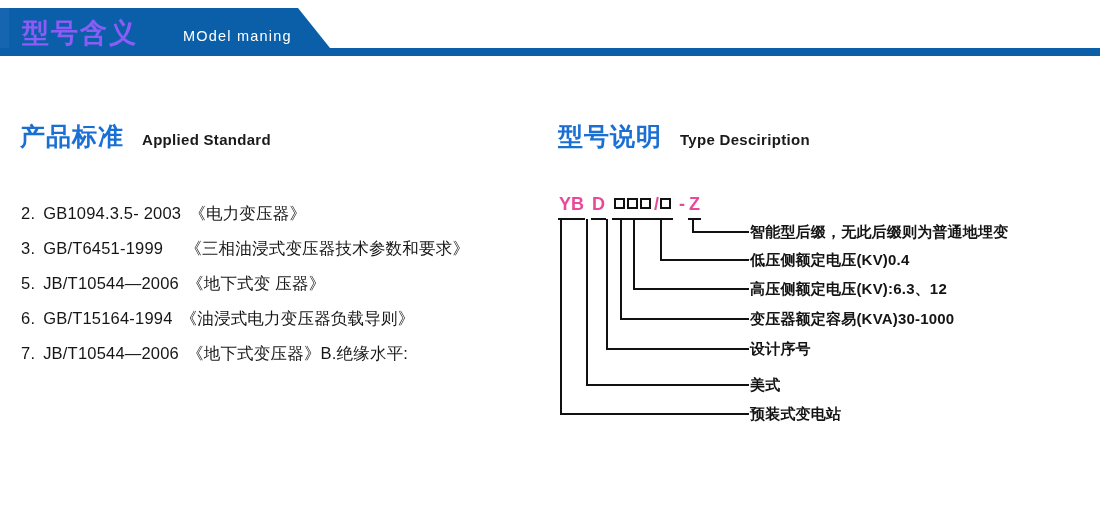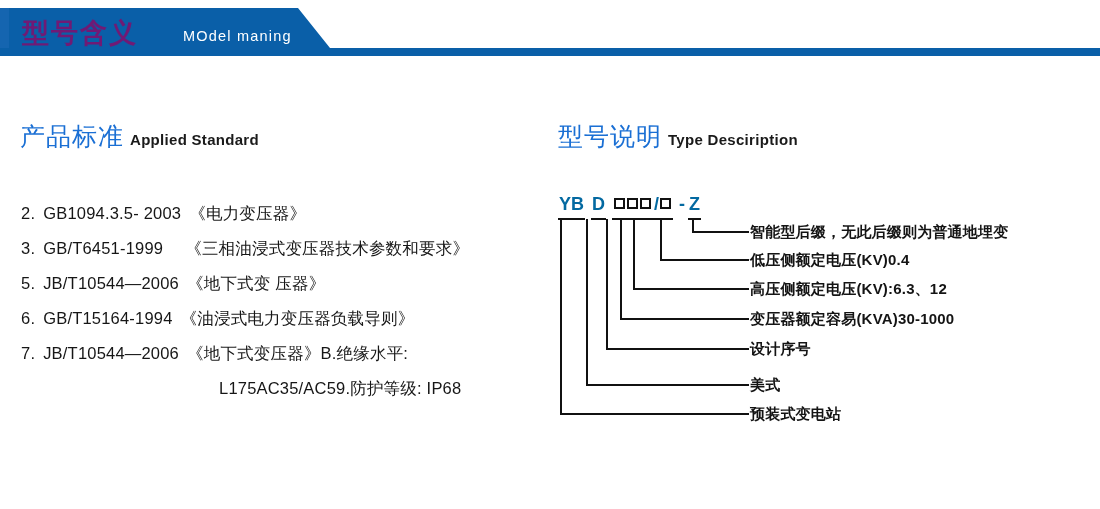"型号含义" .banner-title { color: #701a75 -> #8b5cf6 }
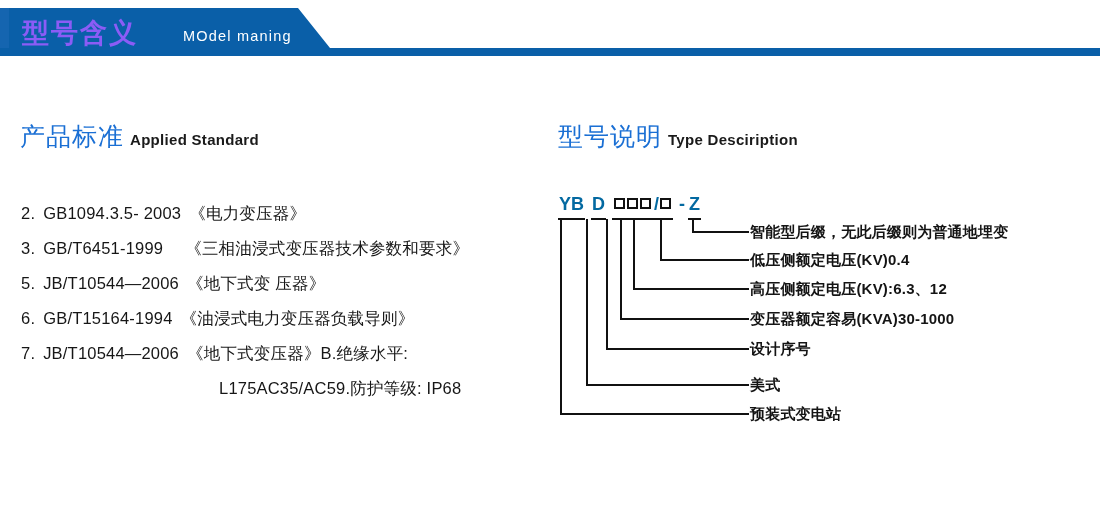"产品标准" .sec-head .cn { font-weight: normal -> bold }
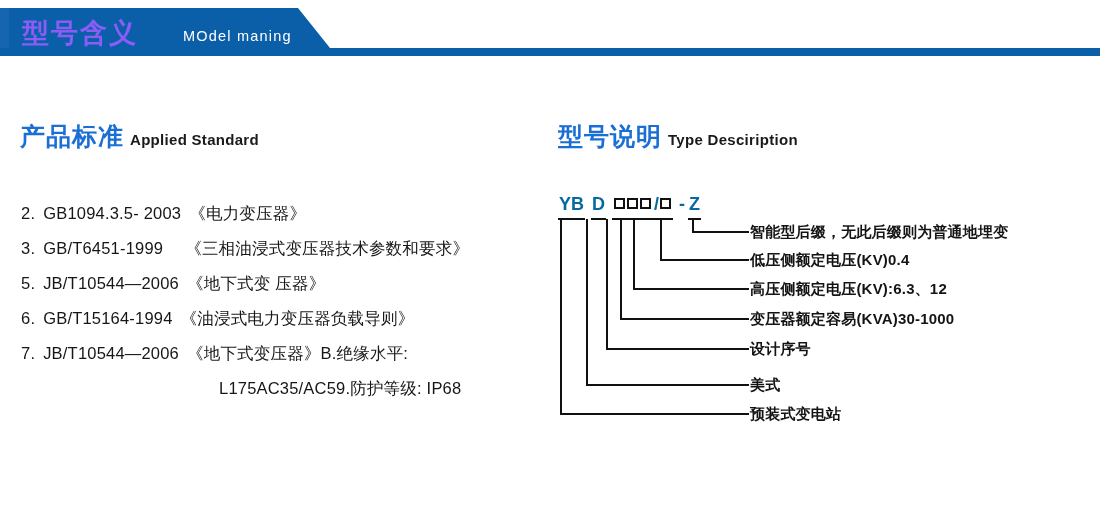"Applied Standard" .sec-head .en { margin-left: 6px -> 18px }
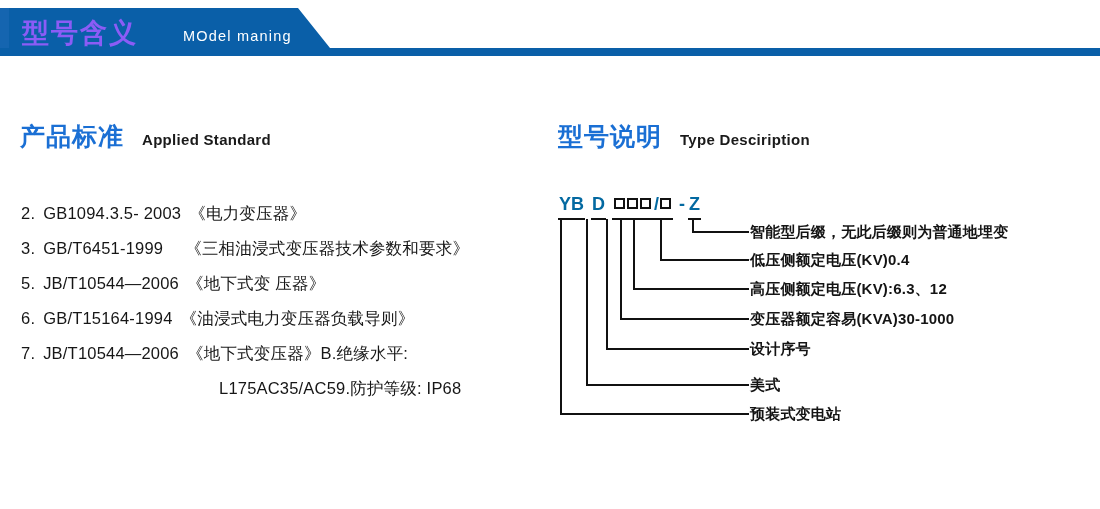"YB D / - Z" .code-row { color: #0369a1 -> #ec4899 }
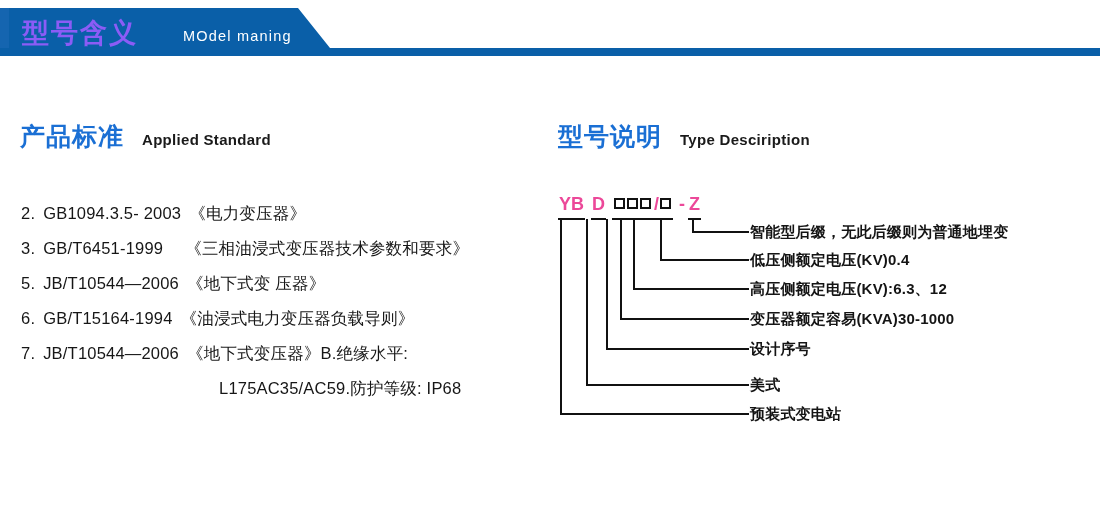"L175AC35/AC59.防护等级: IP68" div.std-cont { html: <div>L175AC35/AC59.防护等级: IP68</div> -> none }
